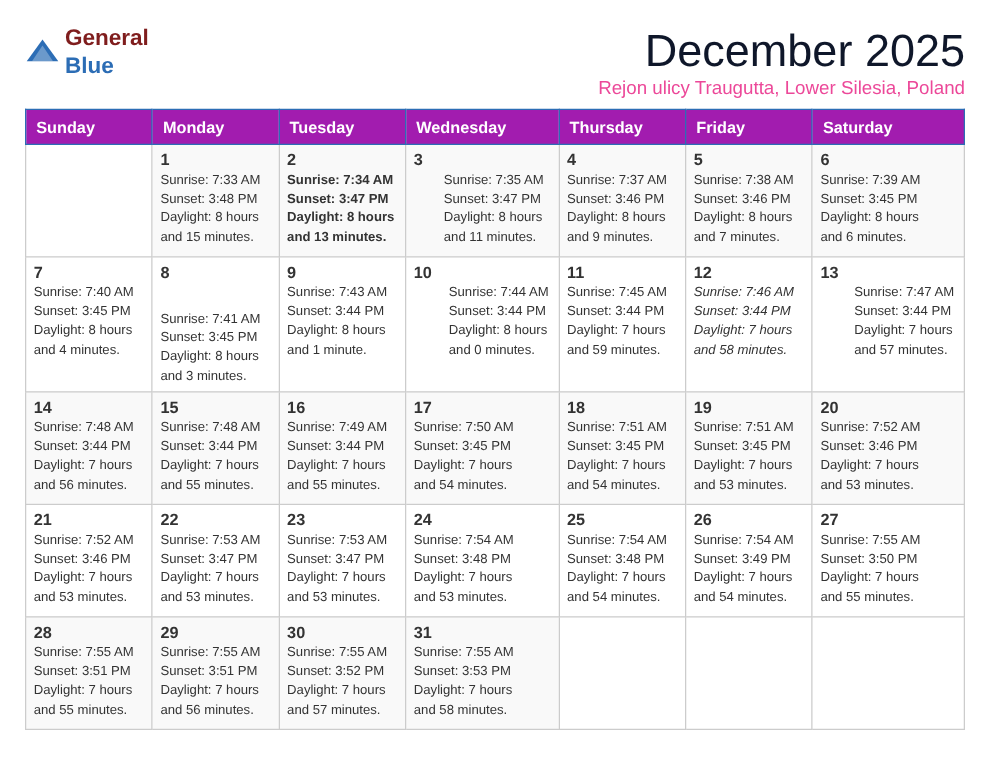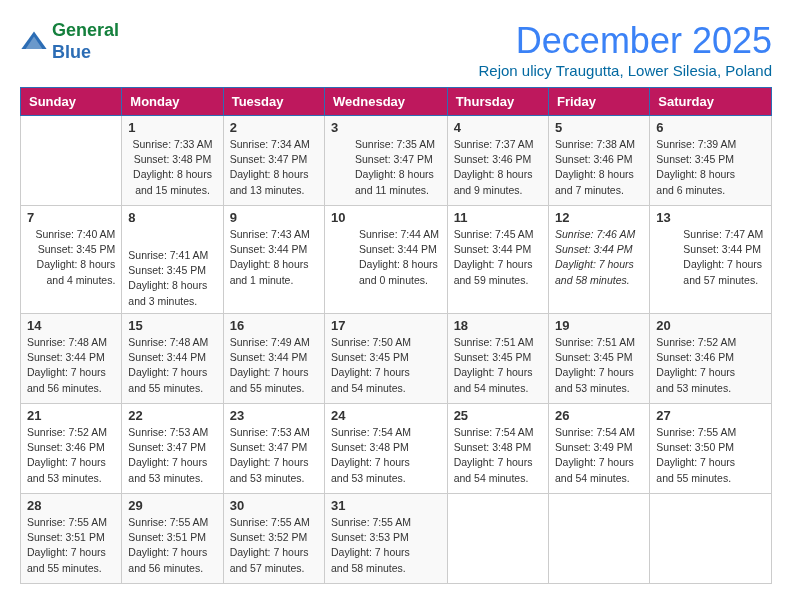"General" .logo-text span { color: #15803d -> #7f1d1d }
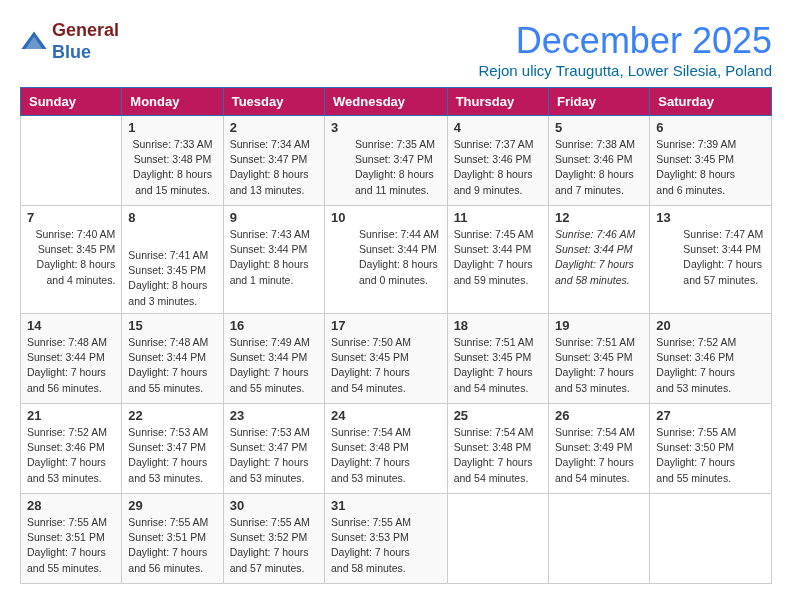"December 2025" .month-title { color: #3b82f6 -> #0f172a }
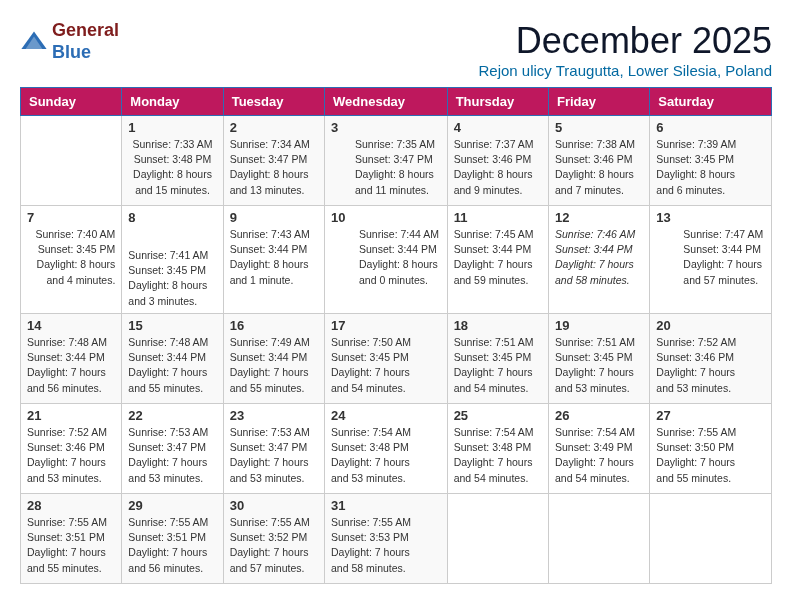"Rejon ulicy Traugutta, Lower Silesia," .subtitle { color: #0369a1 -> #ec4899 }
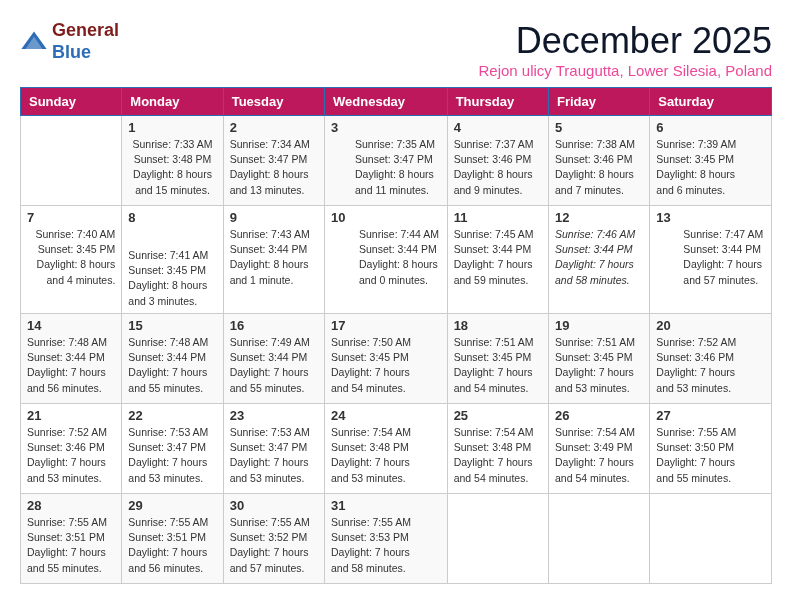"Sunday" thead tr th { background-color: #be185d -> #a21caf }
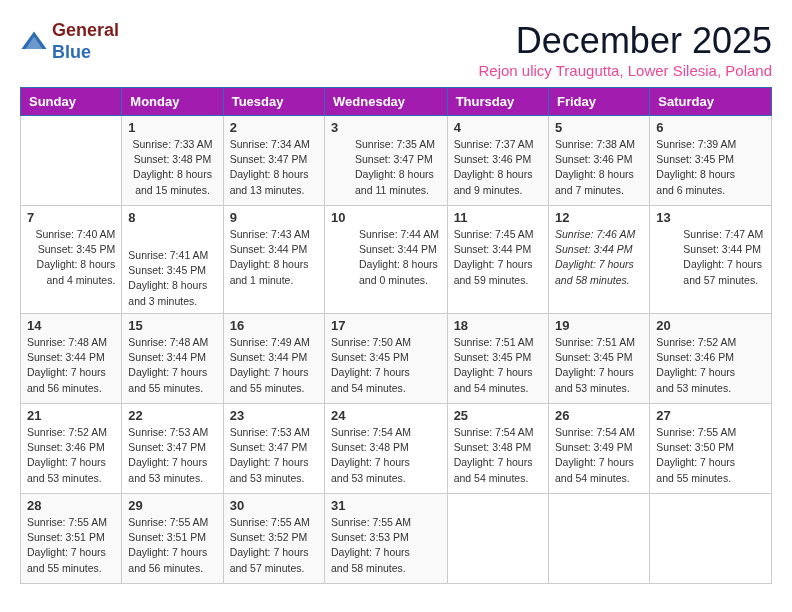"Sunrise: 7:33 AM" div.day-info { text-align: center -> none }
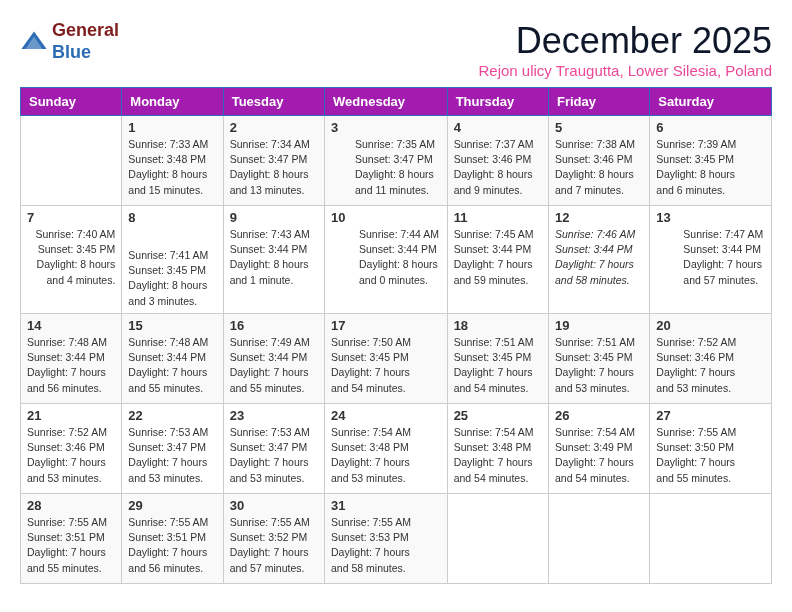"Sunrise: 7:34 AM" div.day-info { font-weight: none -> bold }
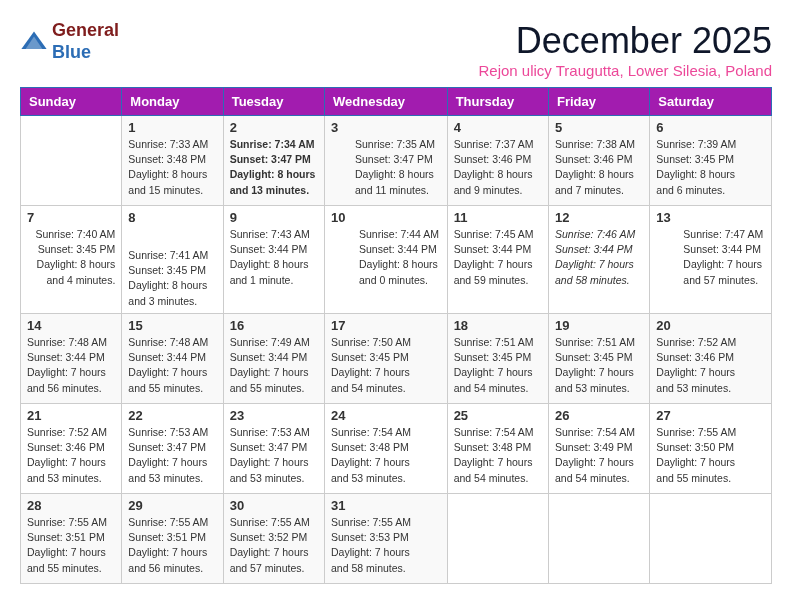"Sunrise: 7:40 AM" div.day-info { text-align: right -> none }
